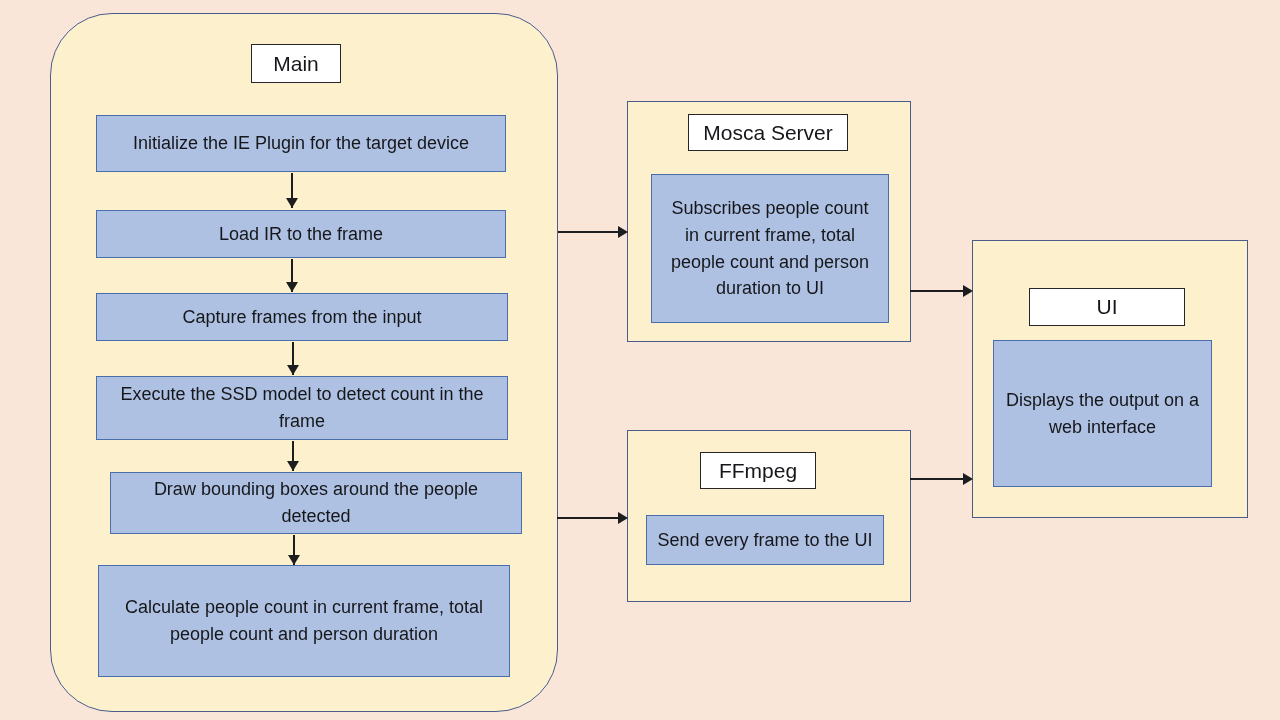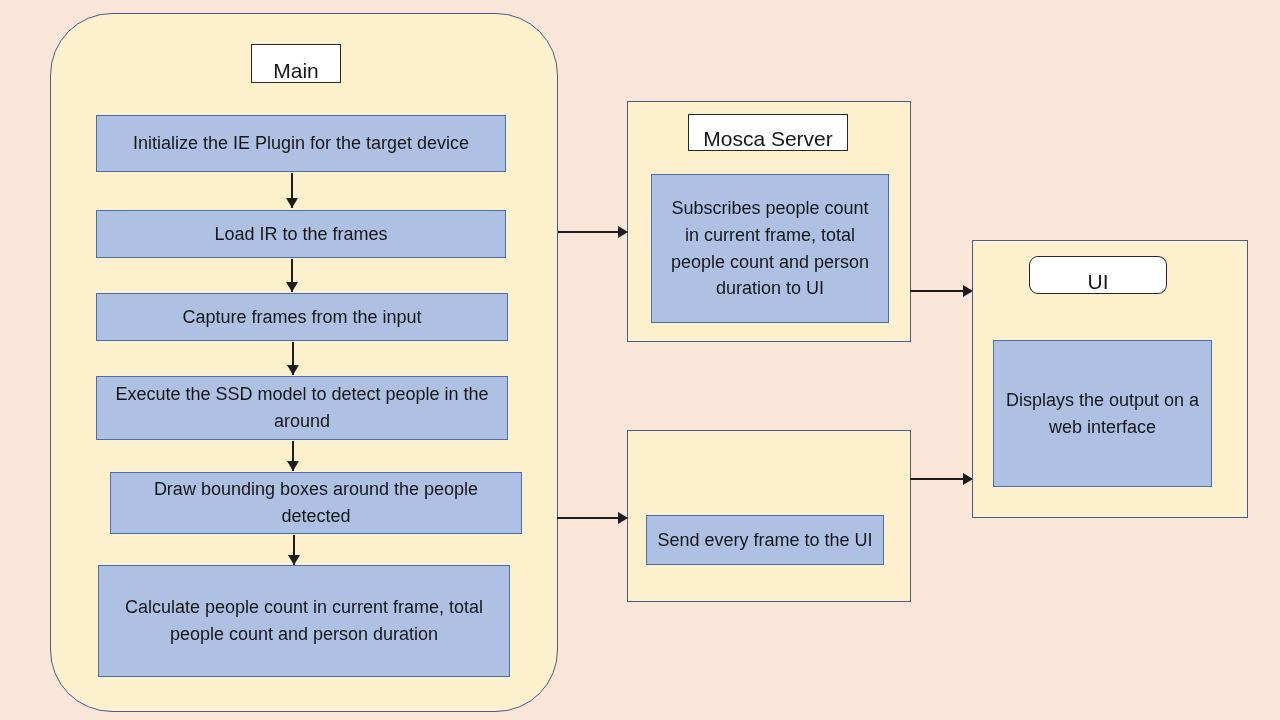"Main" .title-box { align-items: flex-end -> center }
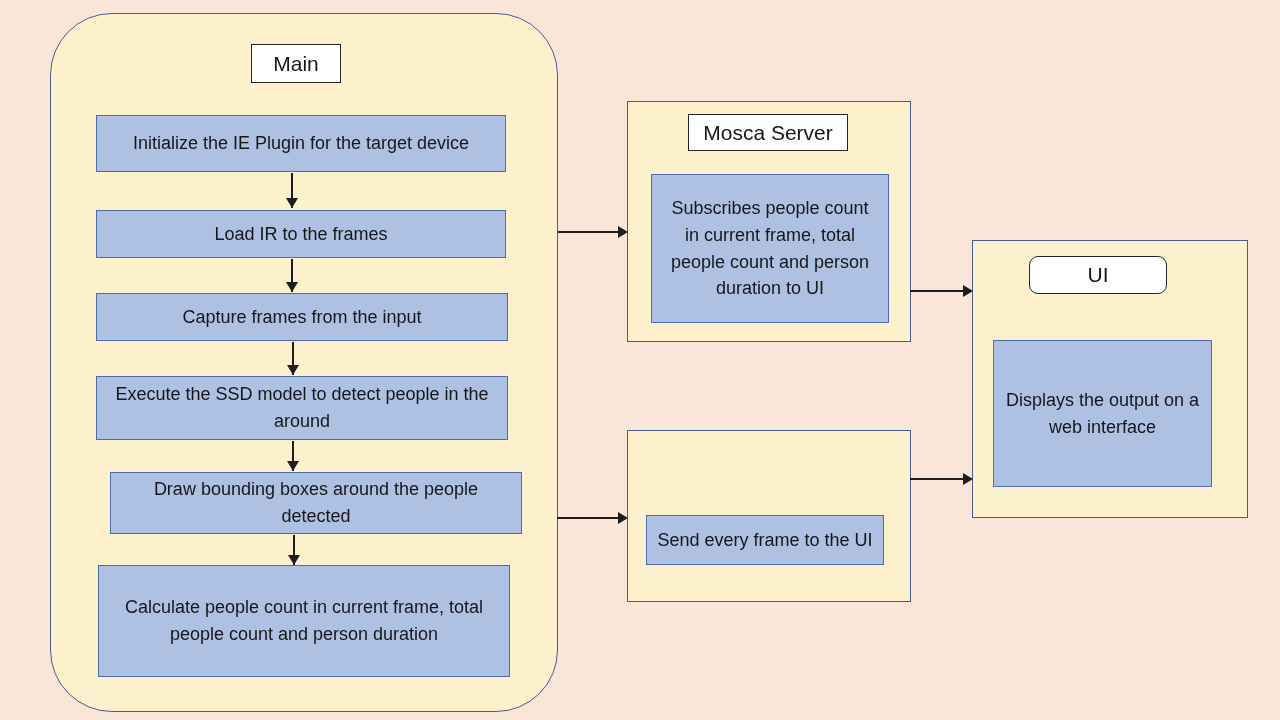"Load IR to the frames" span { text: frames -> frame }
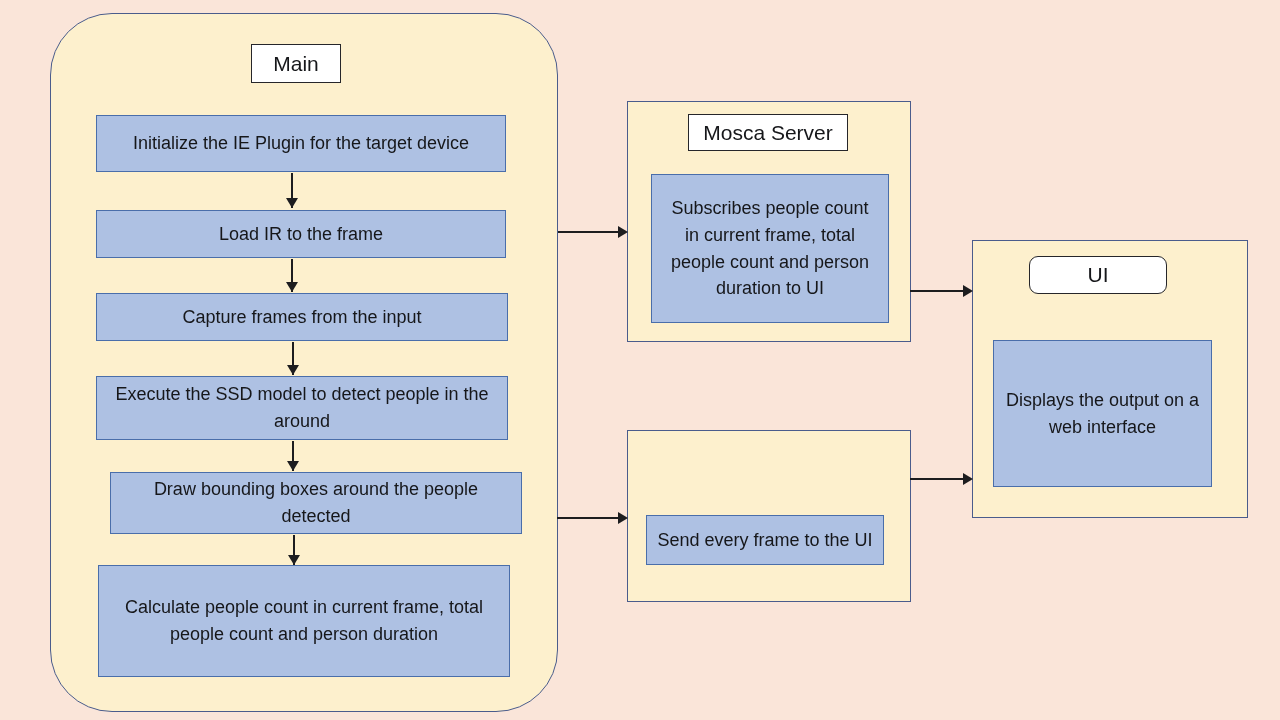"UI" div.title-box { border-radius: 9px -> none; top: 256px -> 288px; width: 138px -> 156px }
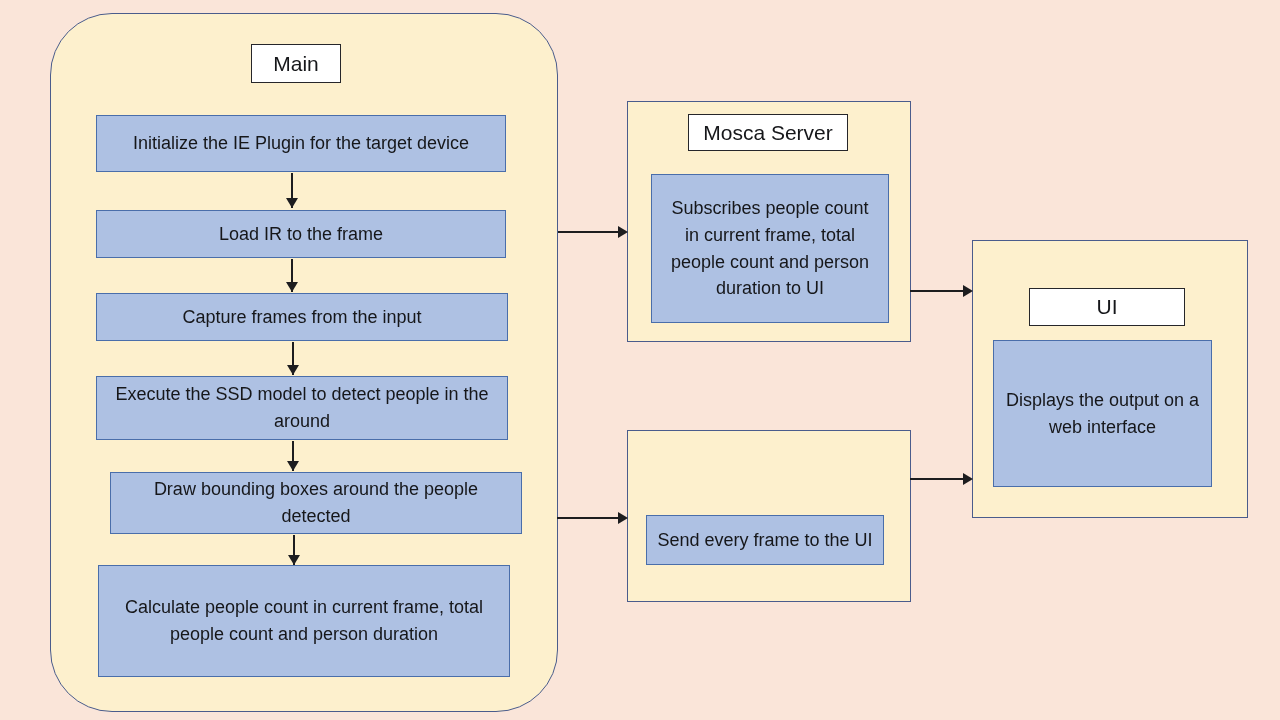"Execute the SSD model to" span { text: people in the around -> count in the frame }
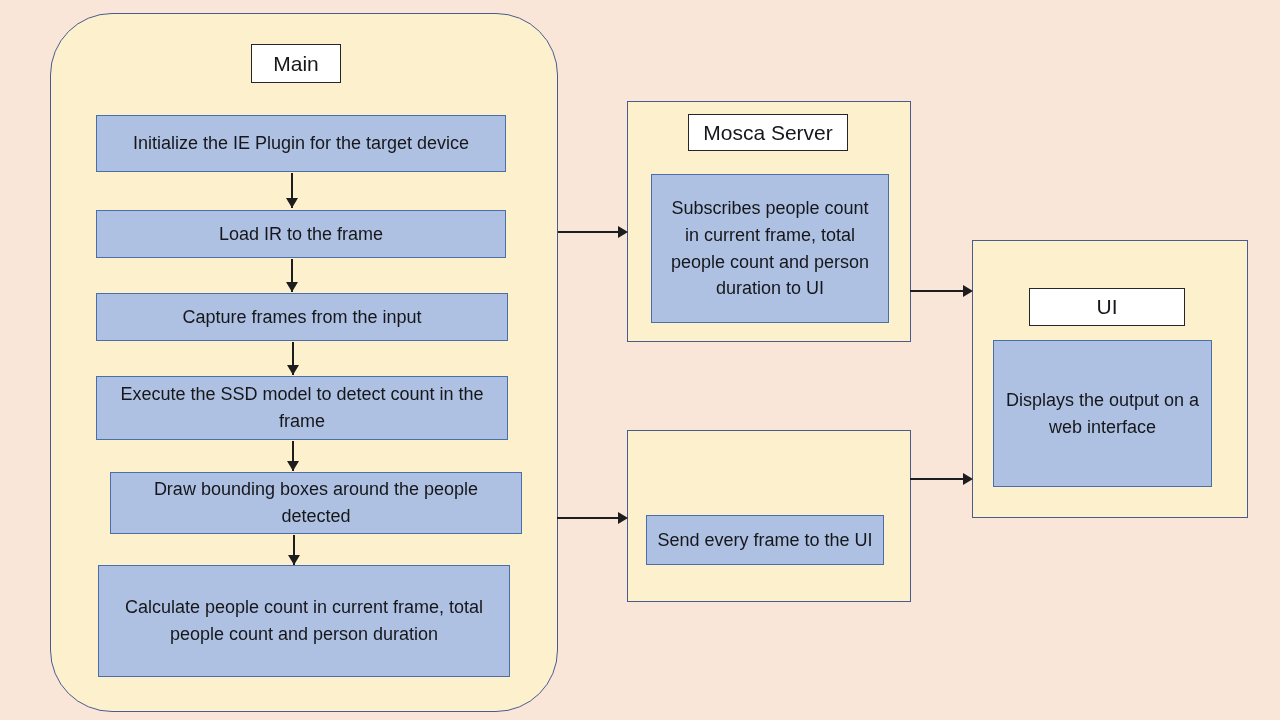"FFmpeg" div.title-box { html: none -> <div> <span>FFmpeg</span> </div> }
